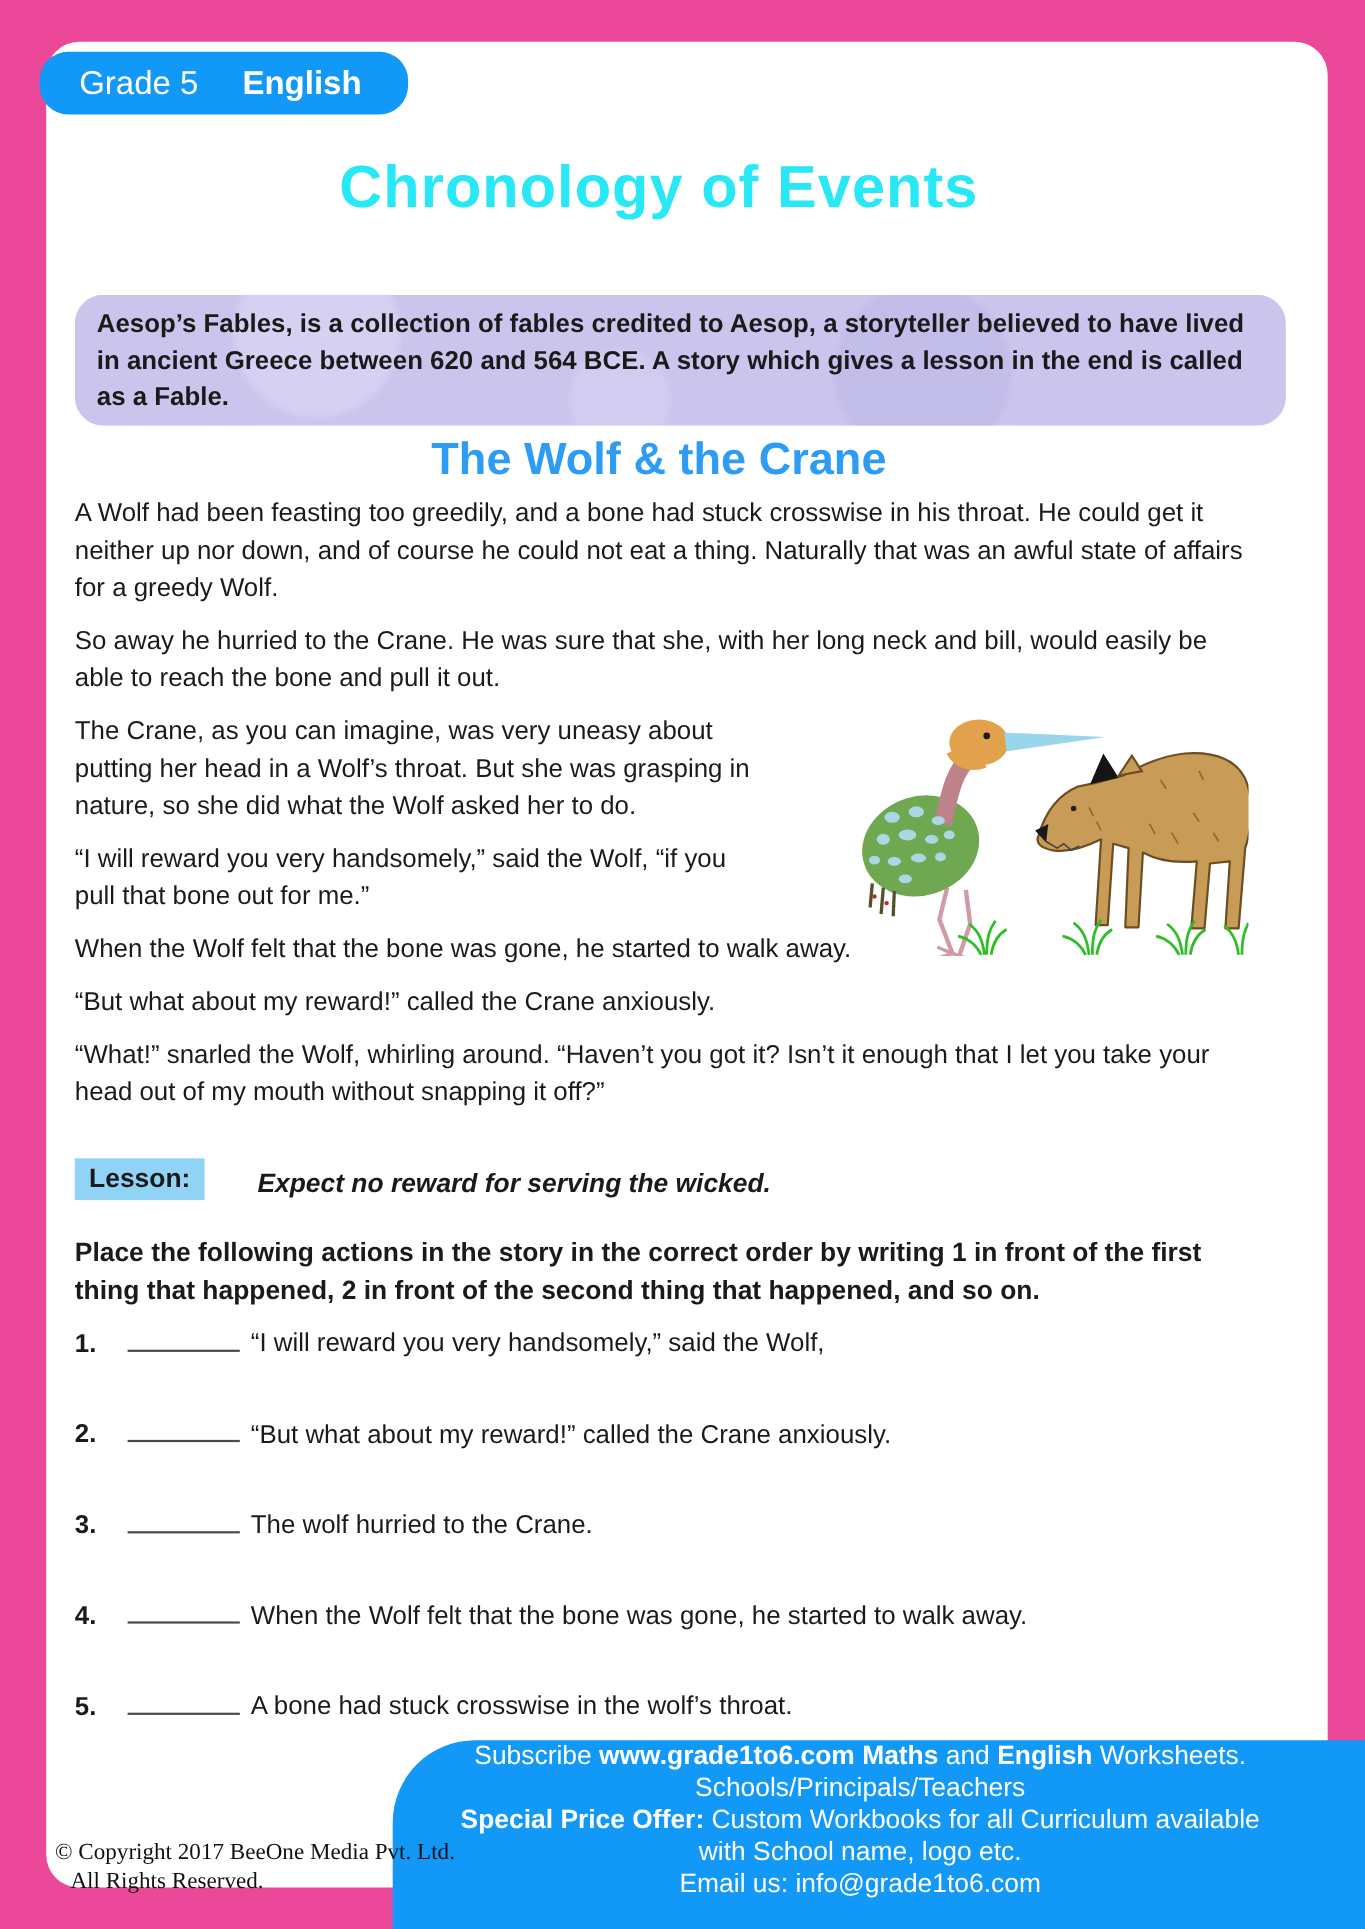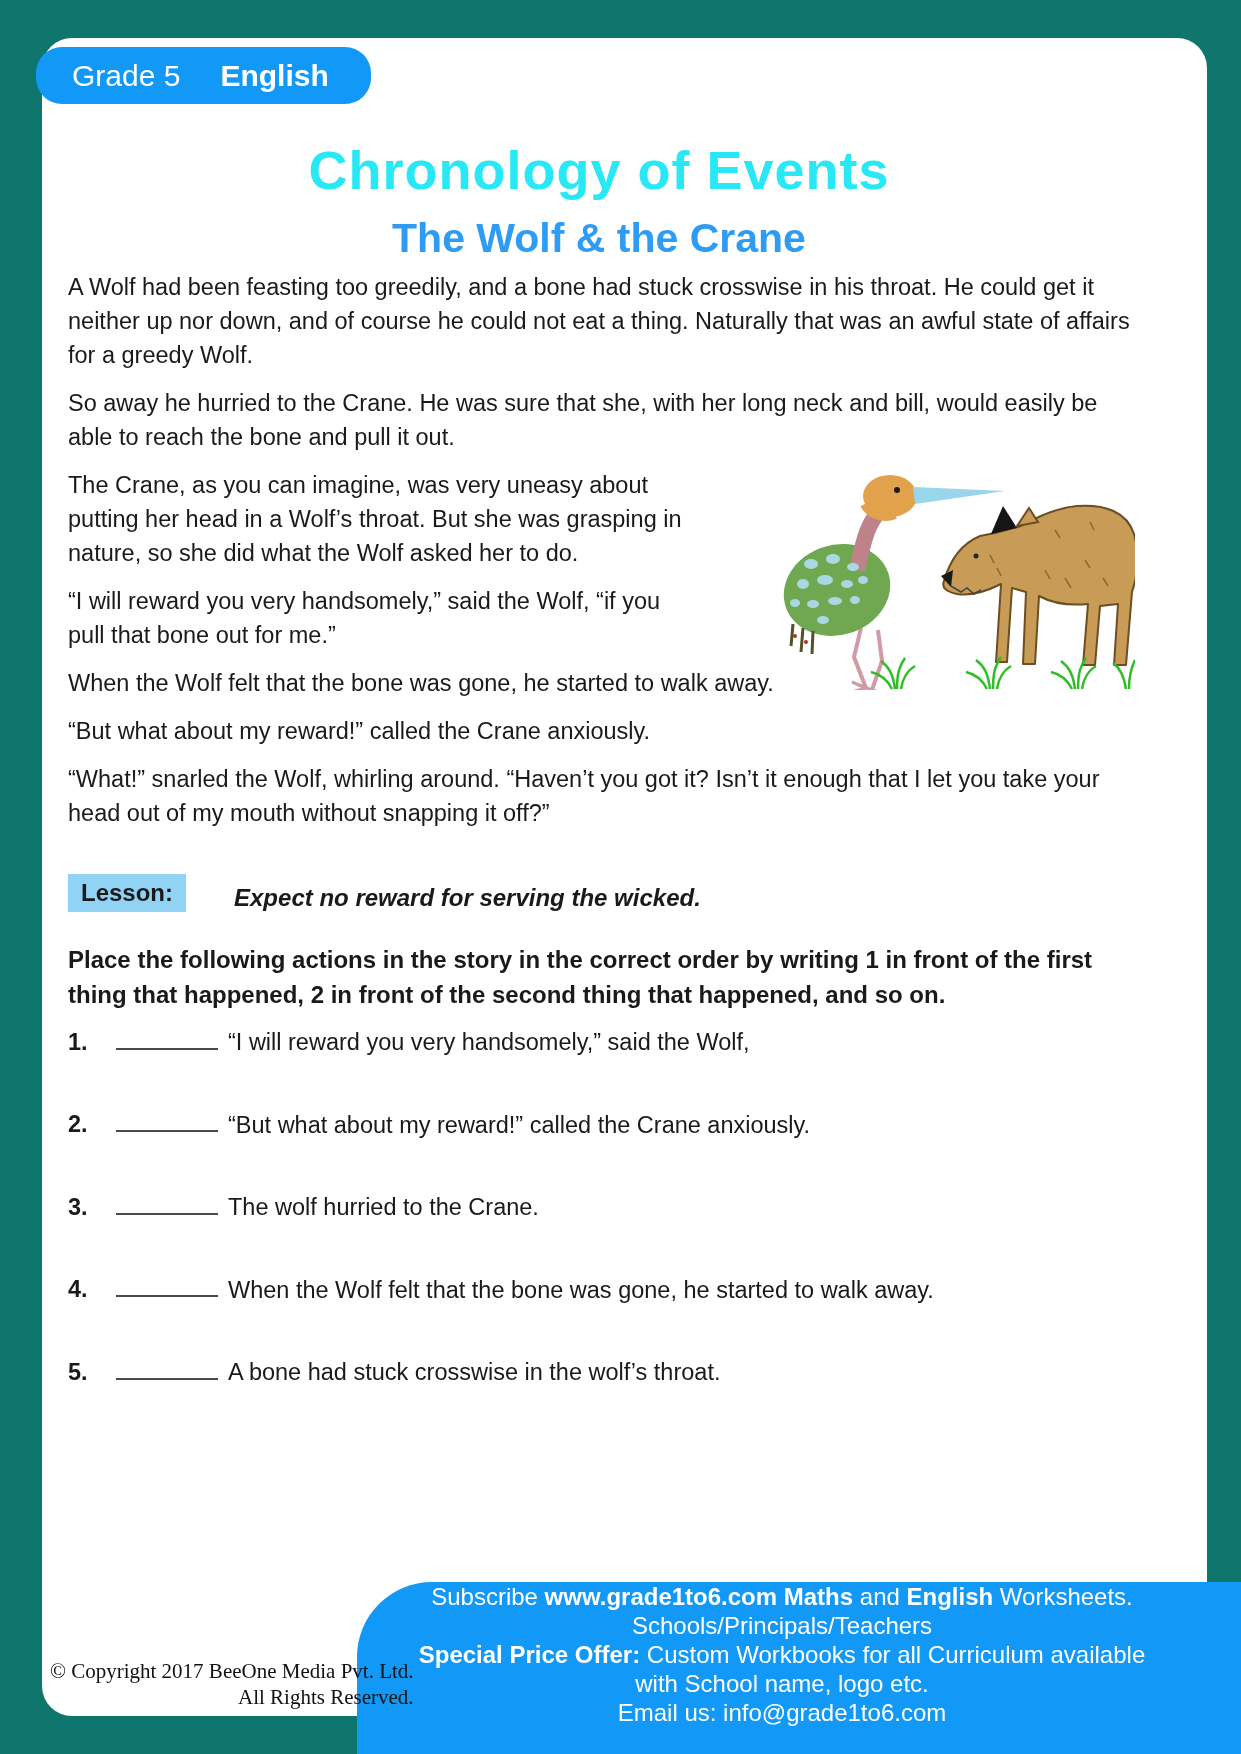"Grade 5" .frame { background: #0f766e -> #ec4899 }
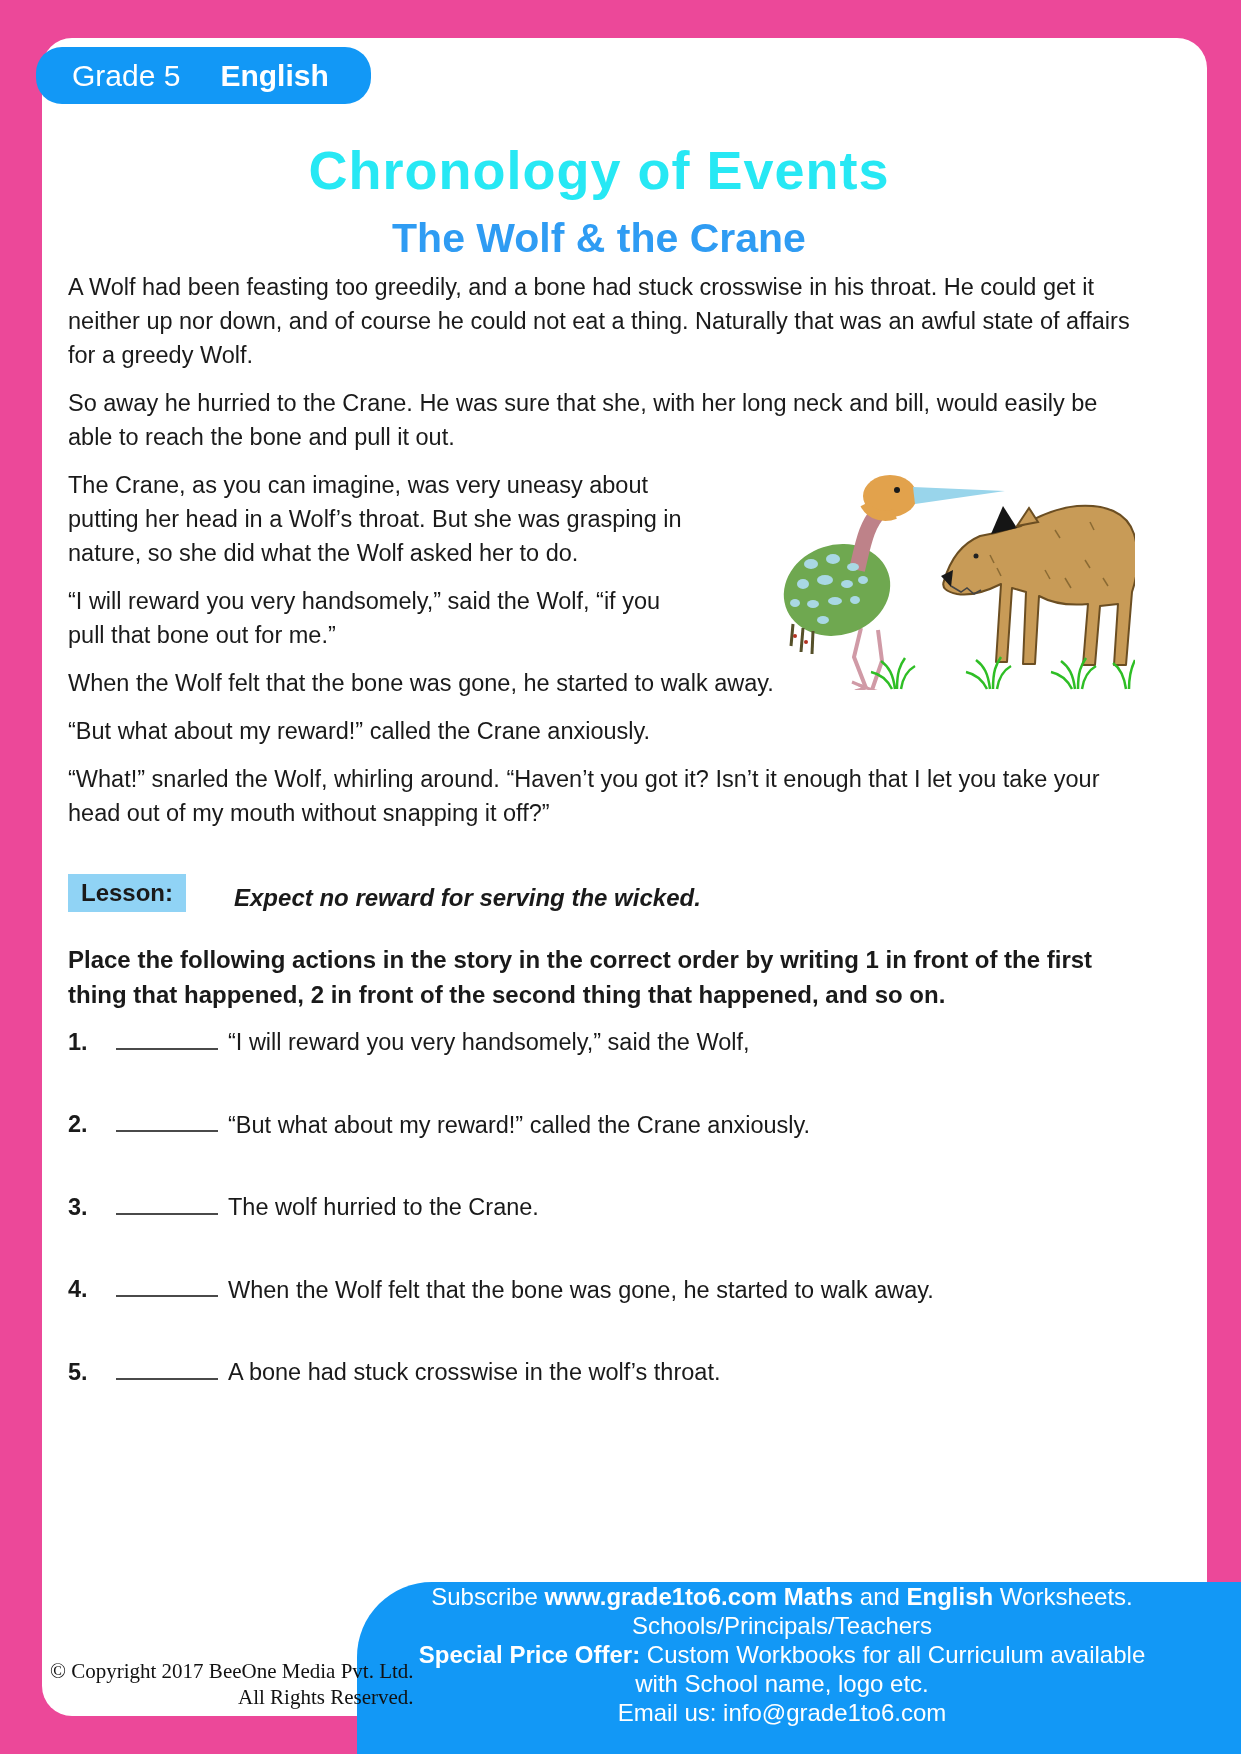"Aesop’s Fables, is a collection" div.intro { html: none -> <div>Aesop’s Fables, is a collection of fables credited to Aesop, a storyteller believed to have lived in ancient Greece between 620 and 564 BCE. A story which gives a lesson in the end is called as a Fable.</div> }
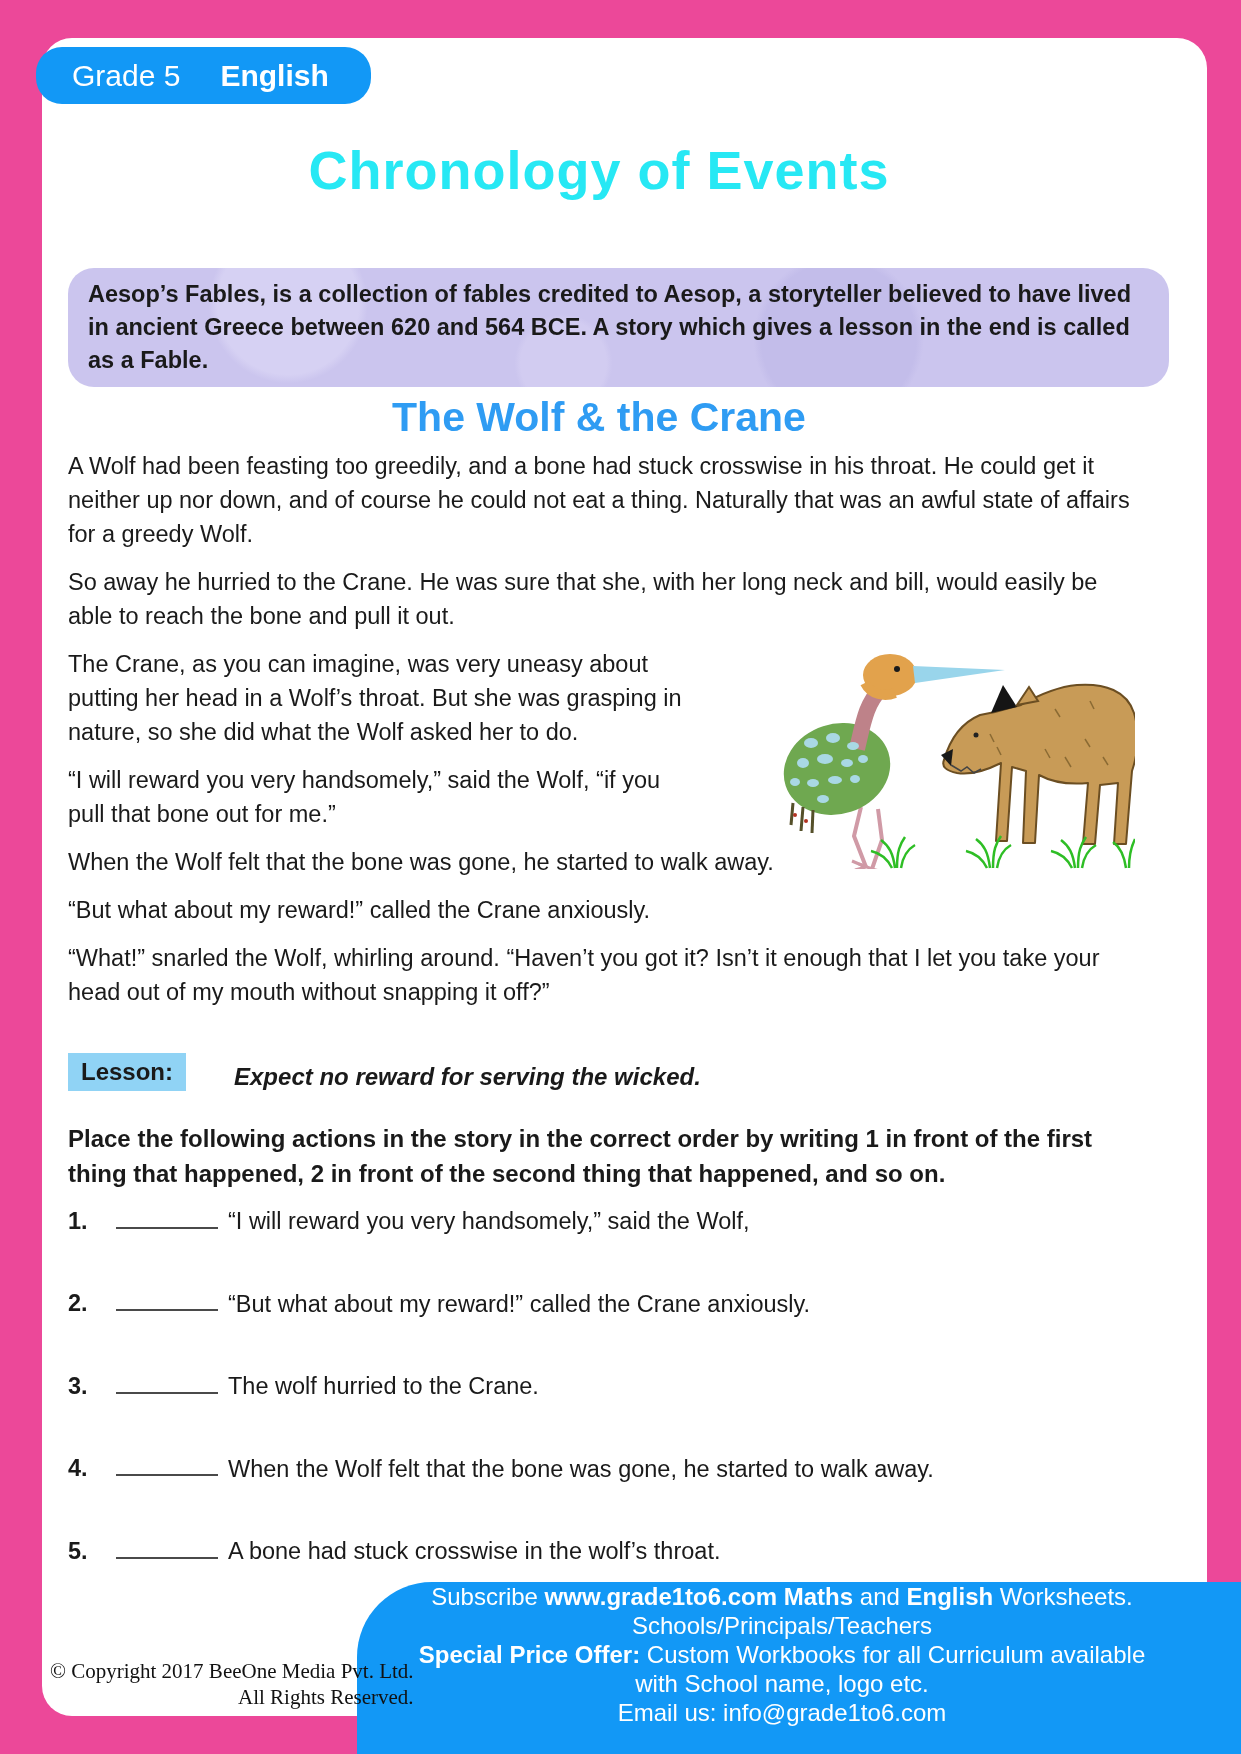"© Copyright 2017 BeeOne Media" .copyright { bottom: 44px -> 32px; text-align: right -> none }
